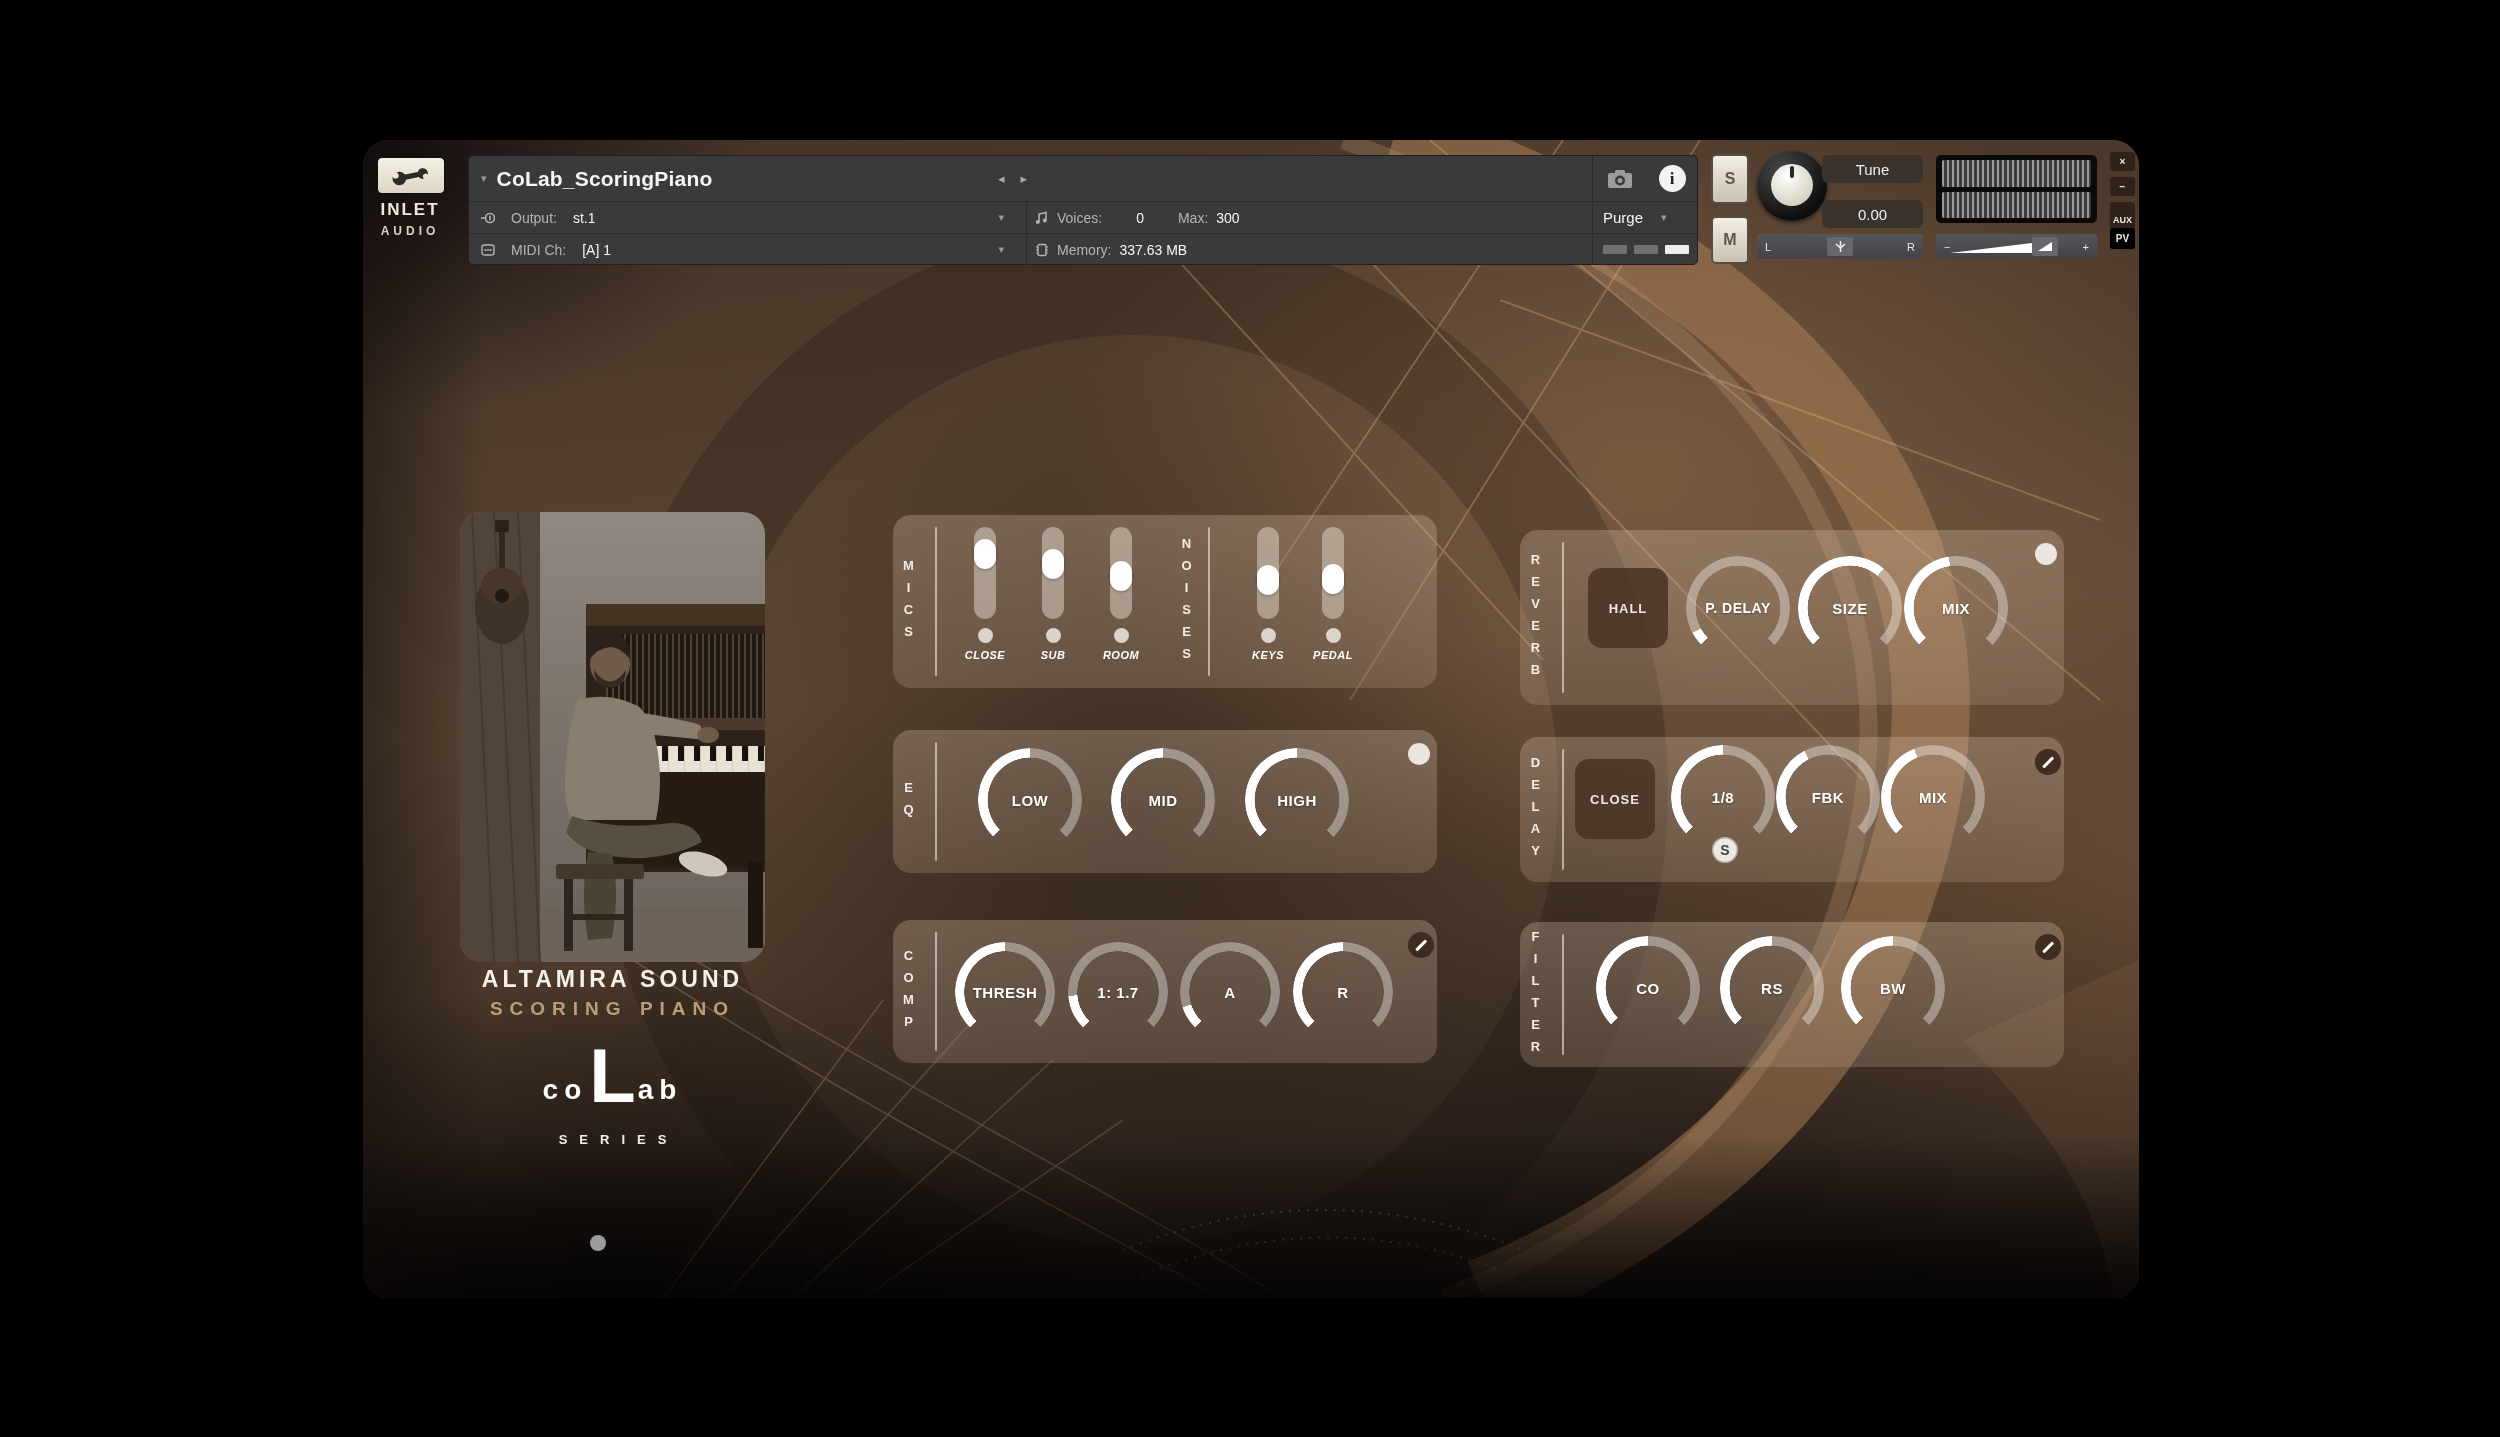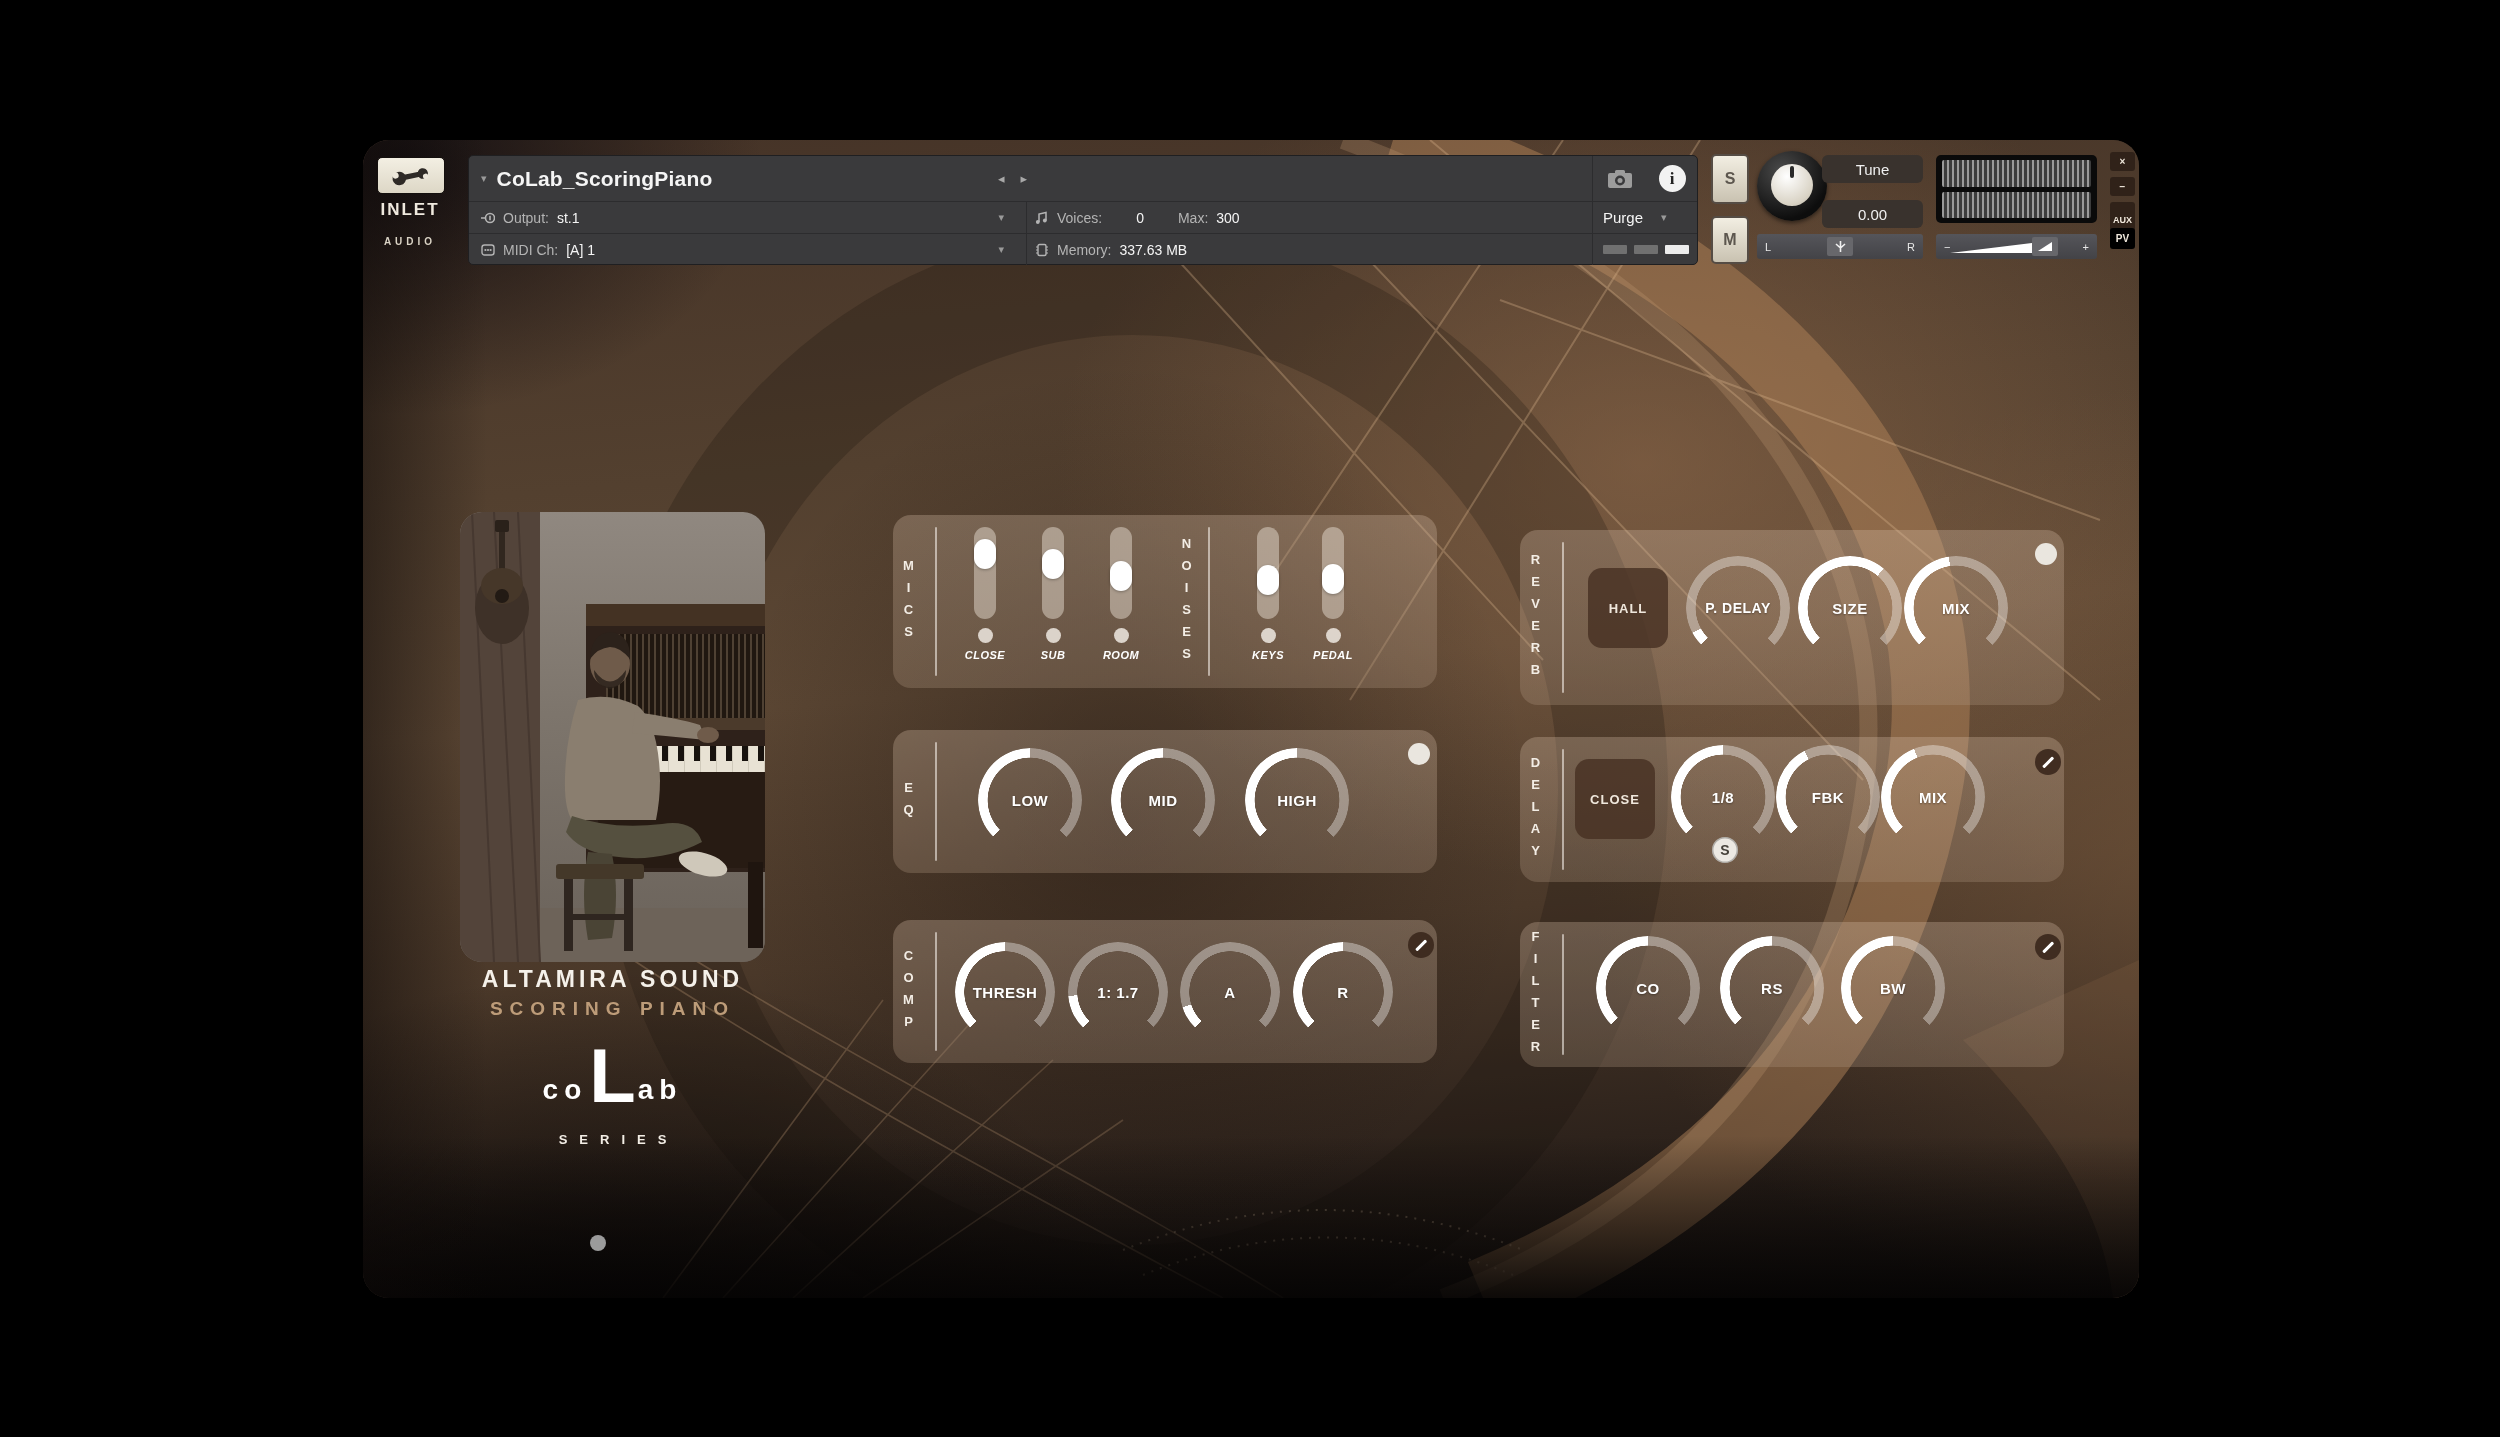"Output:" .c-out { gap: 8px -> 16px }
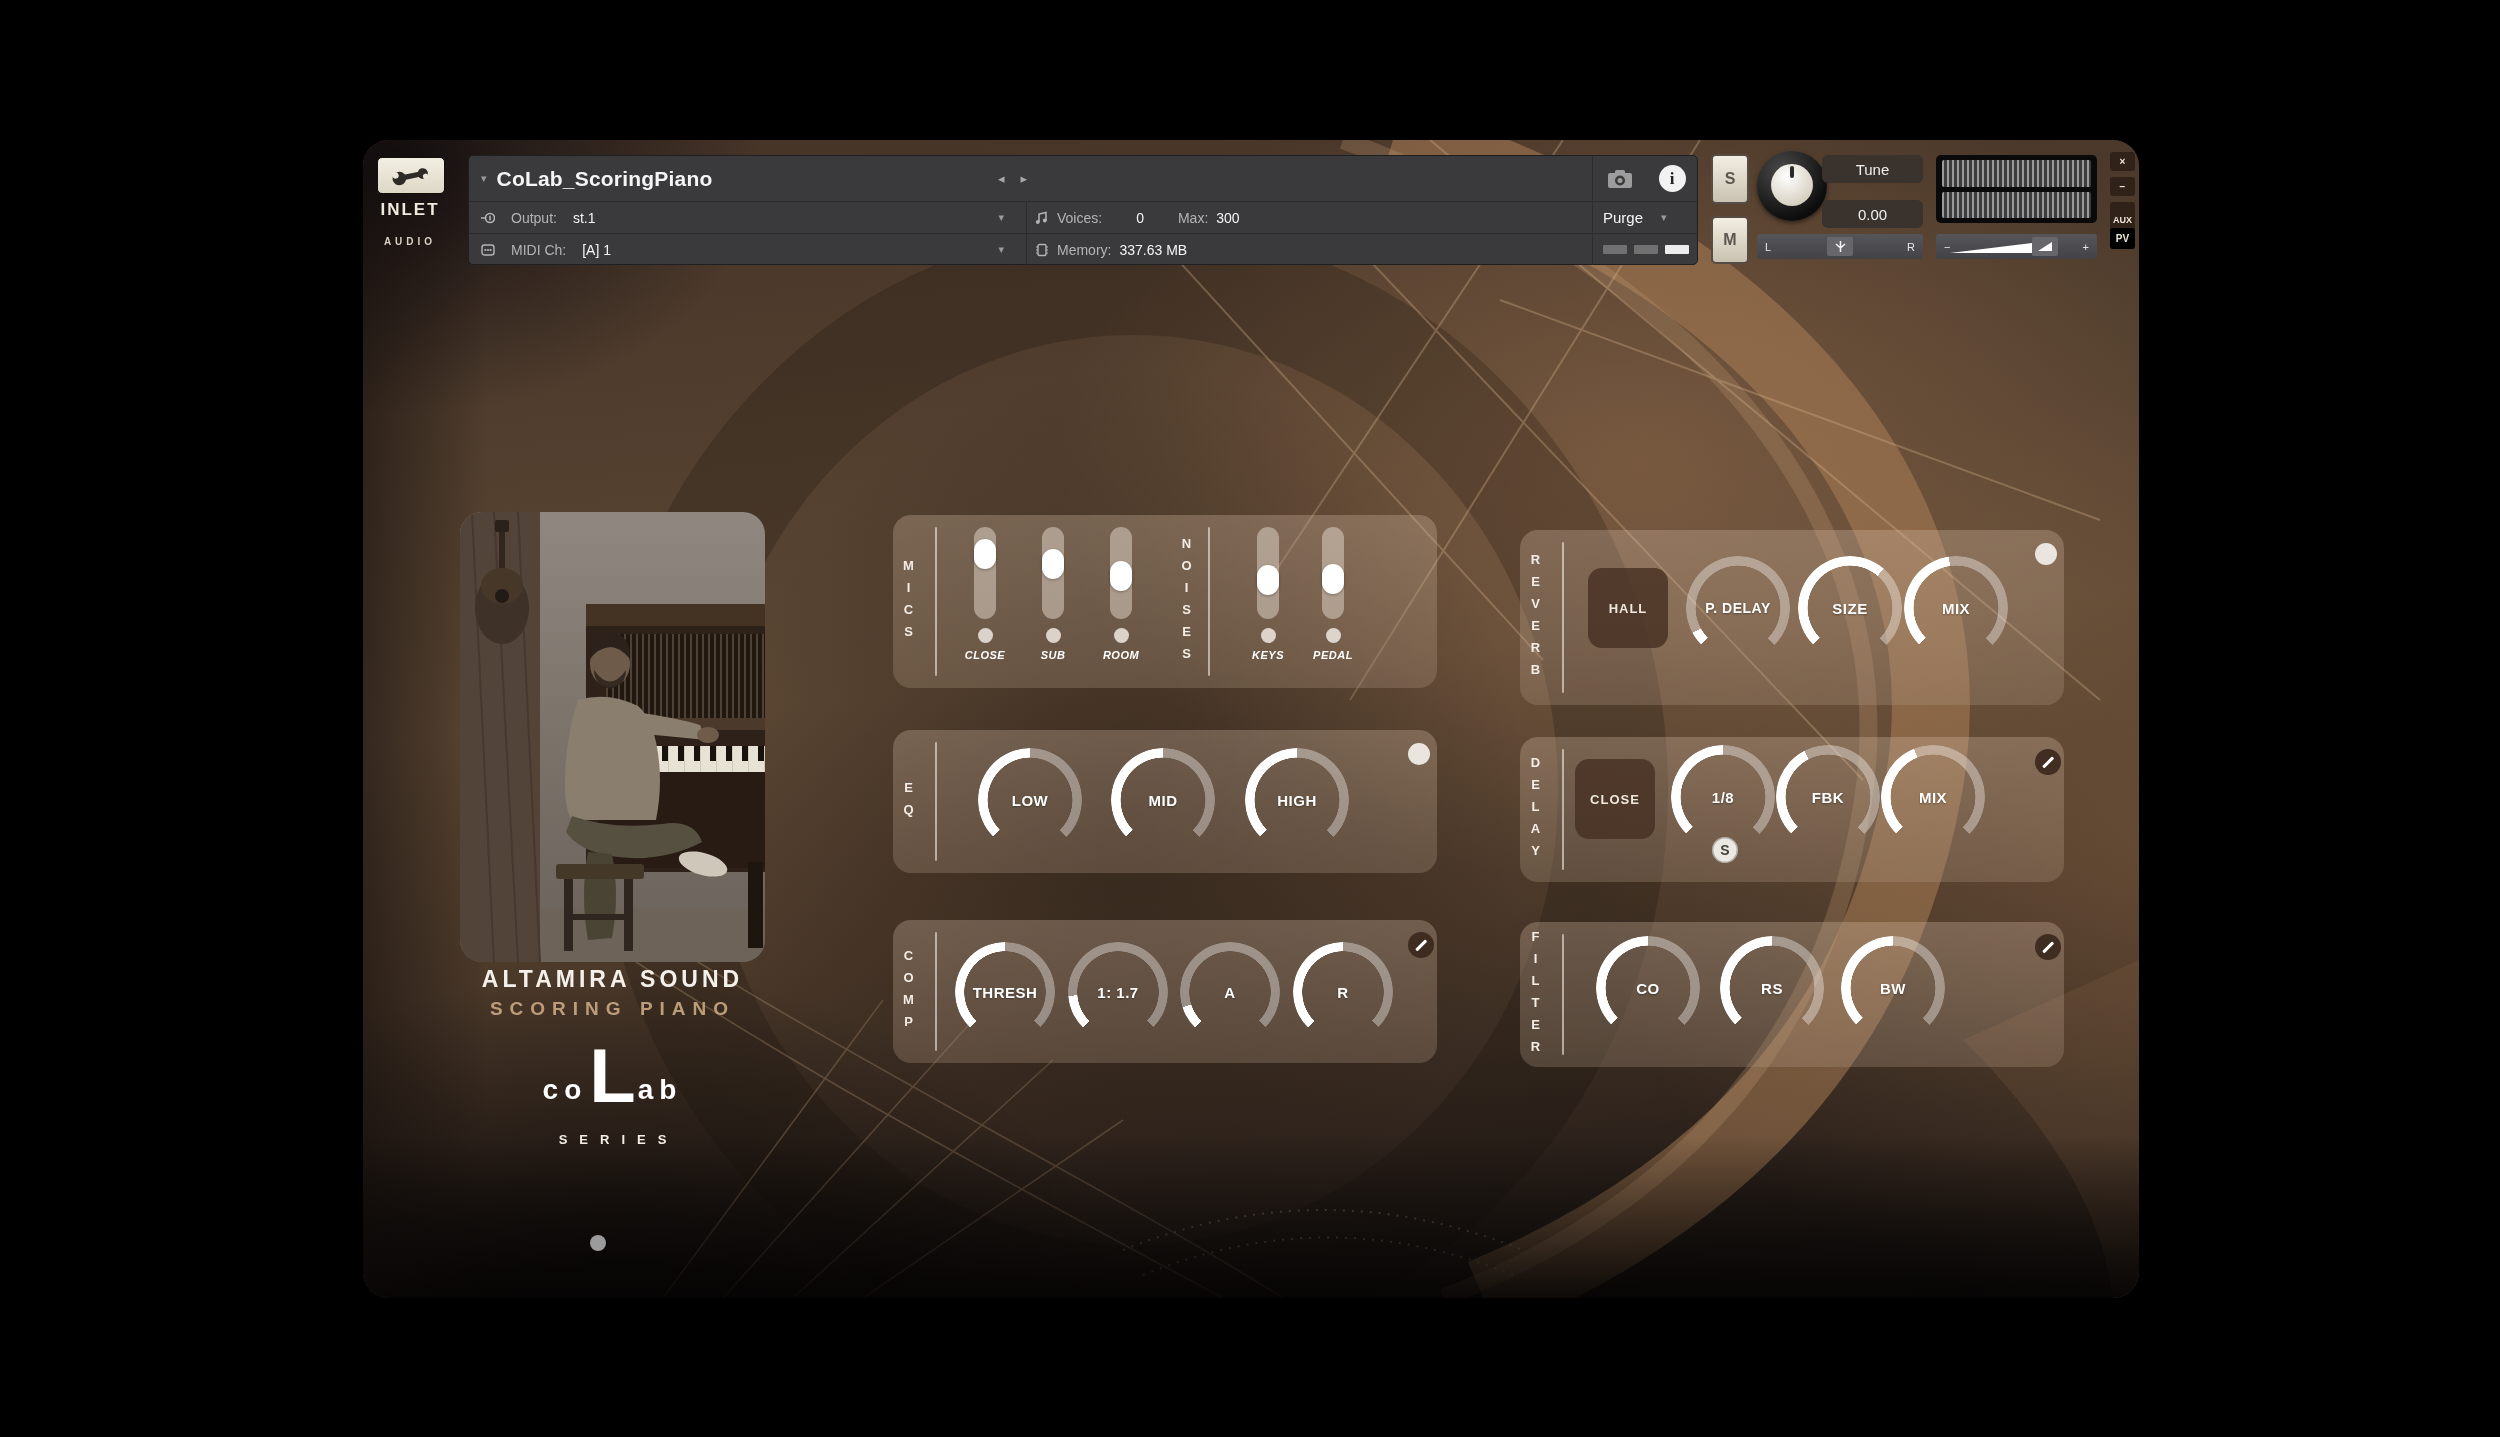"AUDIO" .brand .b2 { font-size: 10px -> 12px; margin-top: 16px -> 4px }
